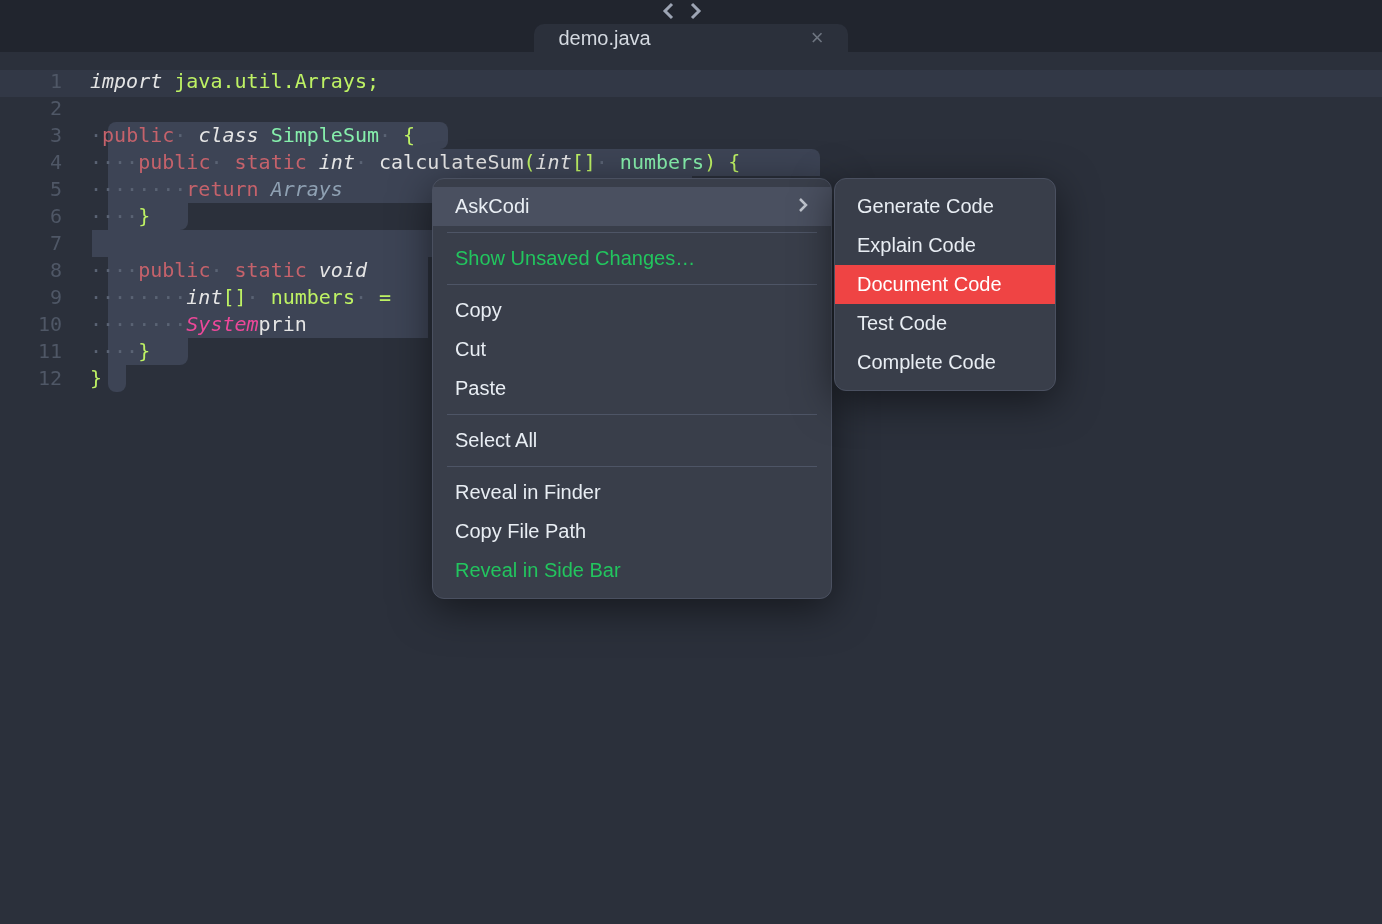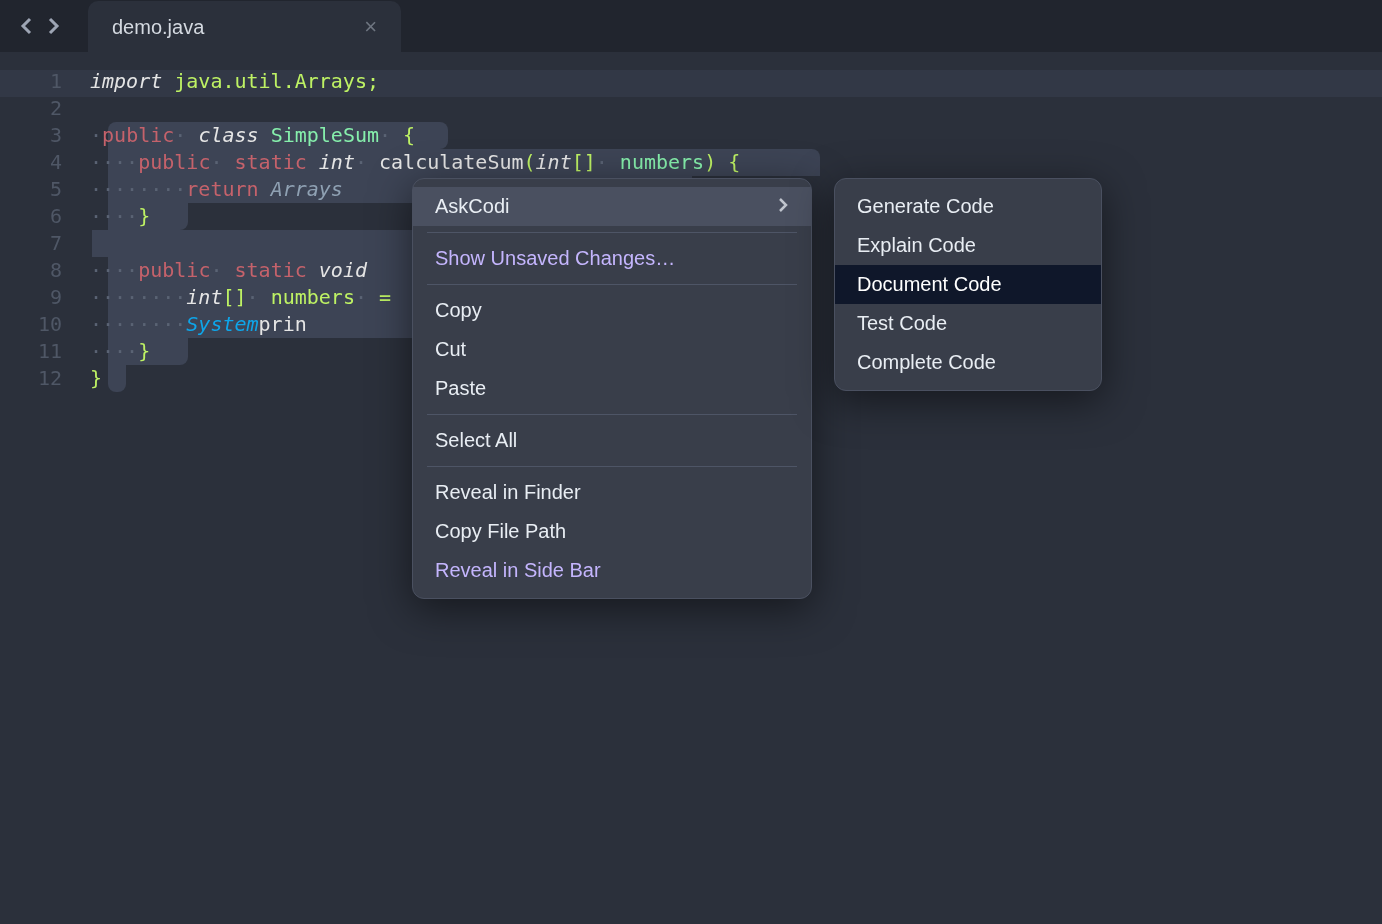"demo.java" .tab-bar { flex-direction: none -> column }
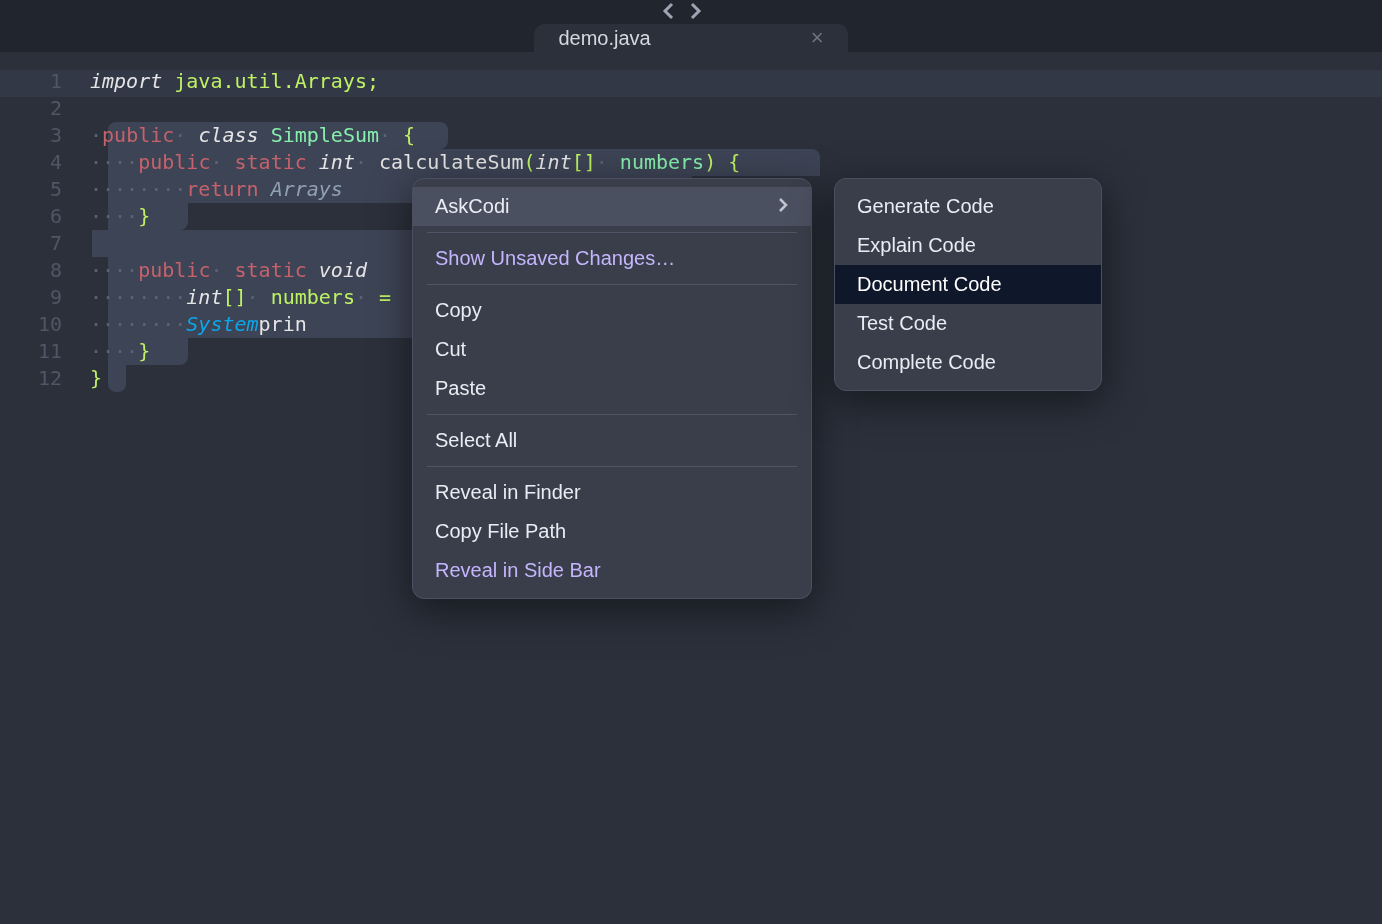"AskCodi" .context-menu { left: 412px -> 432px }
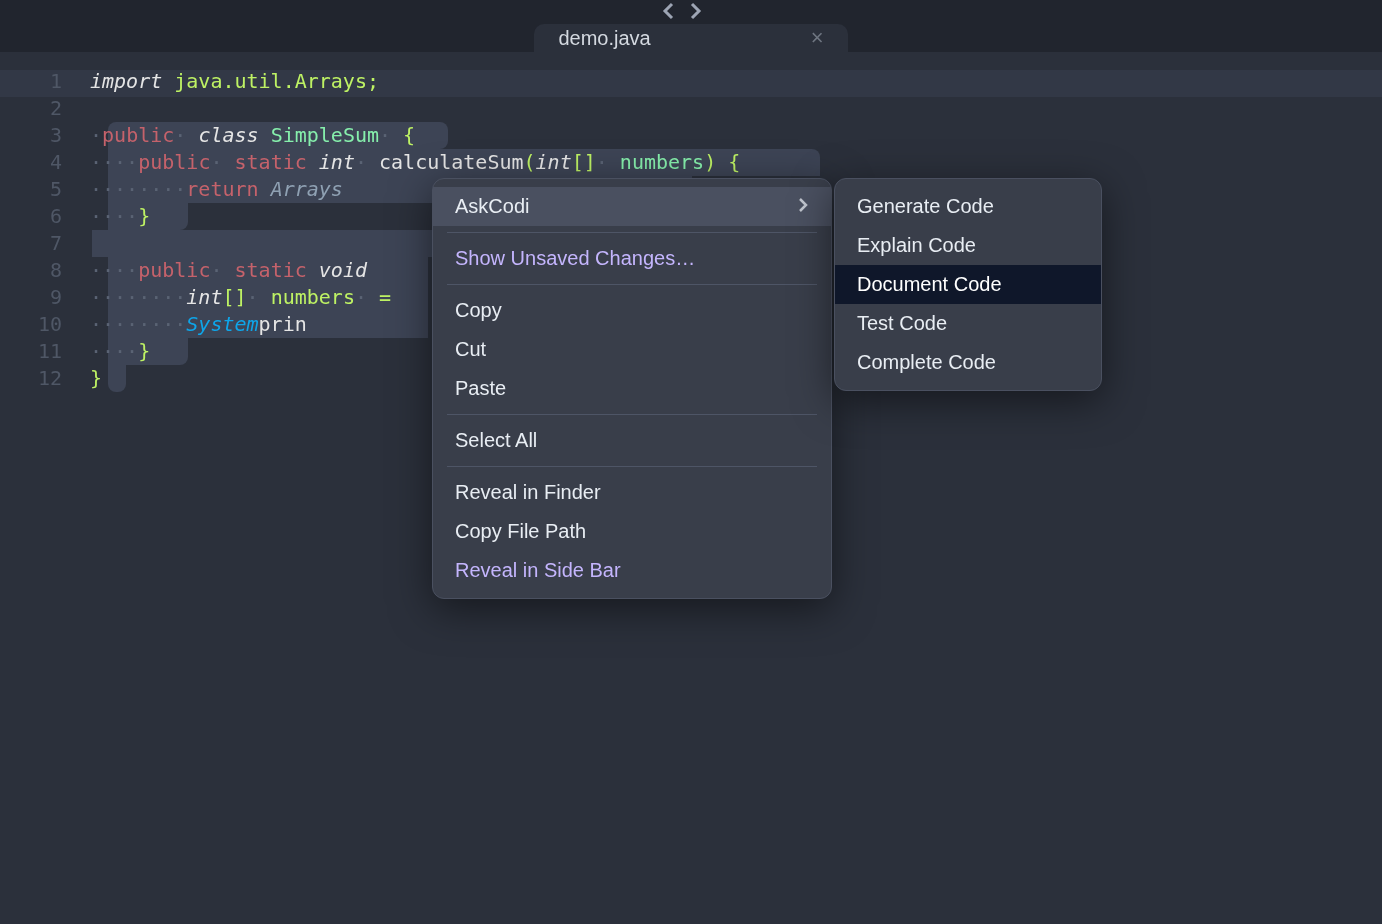"Generate Code" .submenu { width: 268px -> 222px }
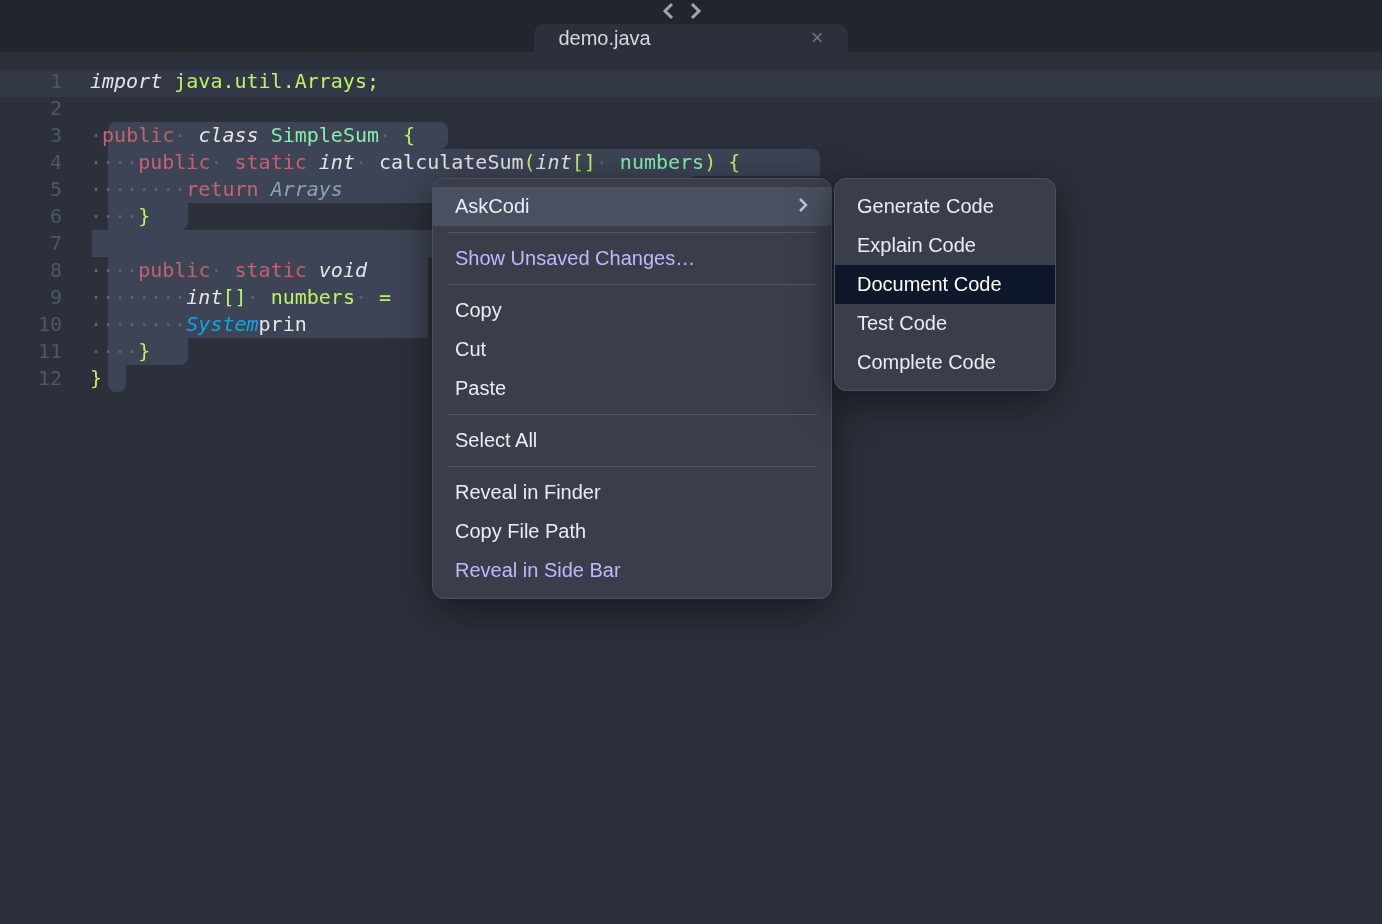"Show Unsaved Changes…" .menu-item.disabled { color: #c4b5fd -> #22c55e }
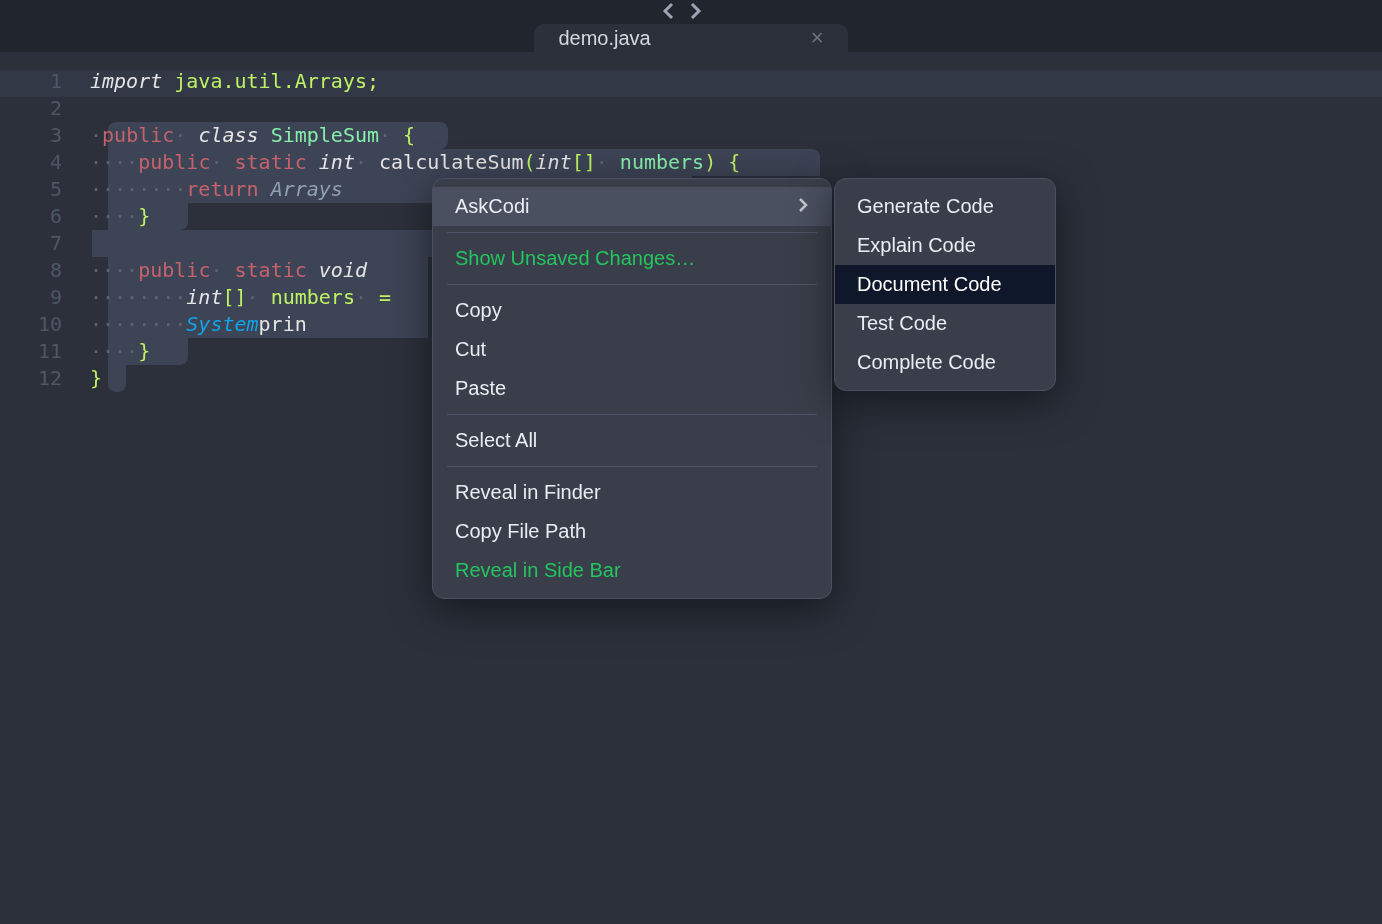"Document Code" .submenu .menu-item.selected { background: #0f172a -> #ef4444 }
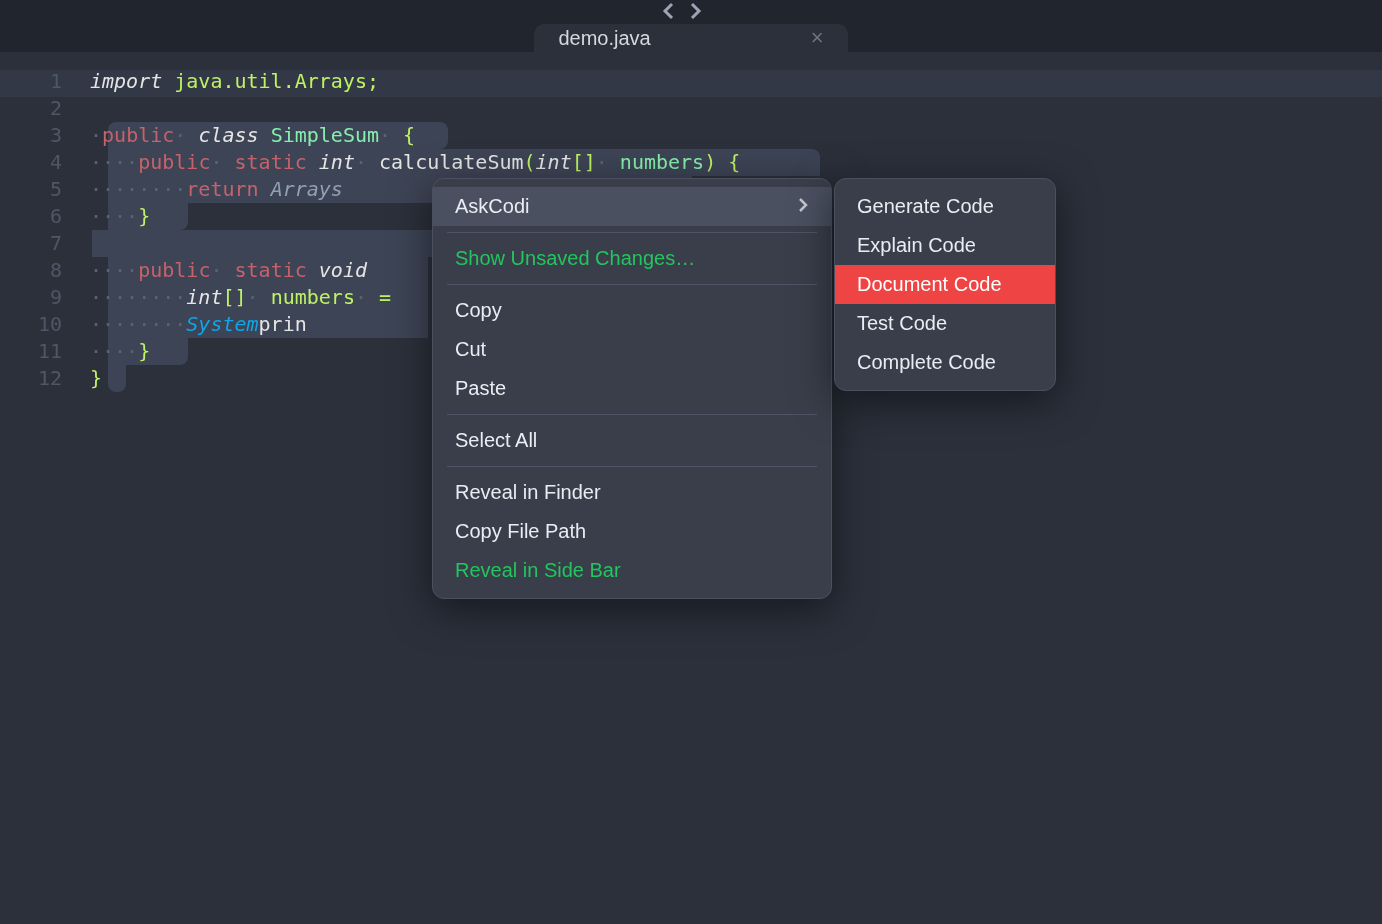"System" span.cls { color: #0ea5e9 -> #ec4899 }
